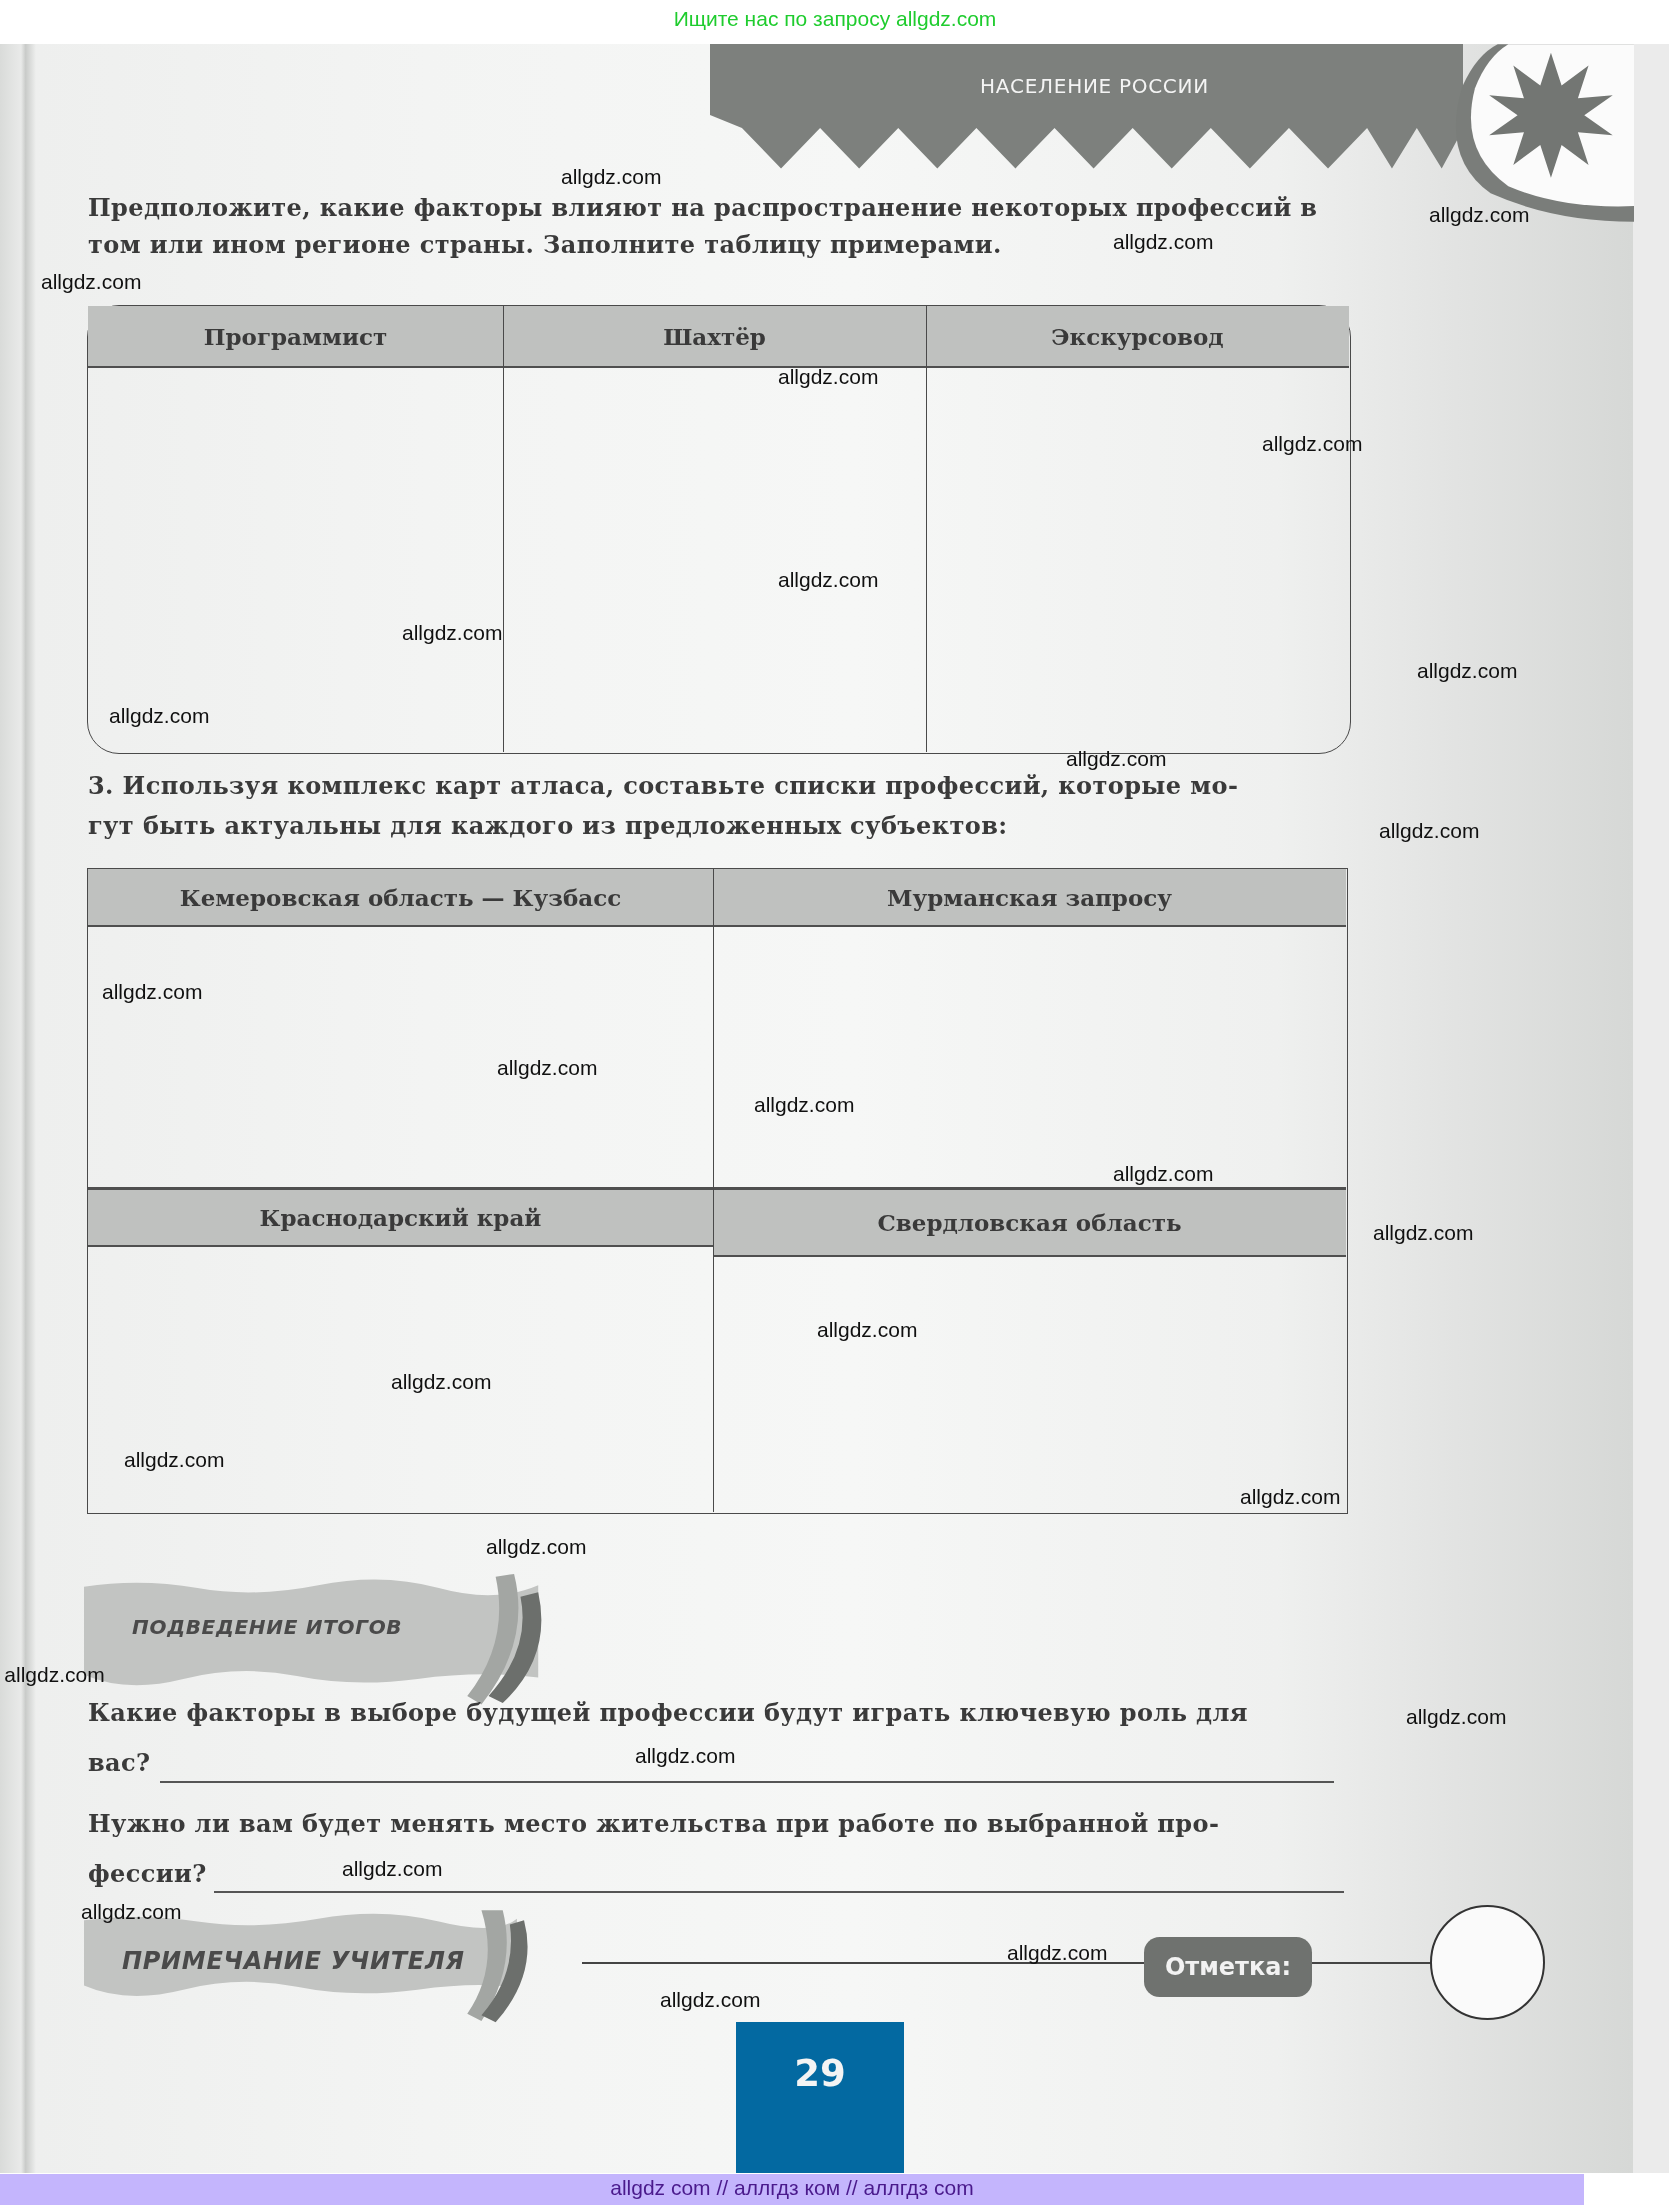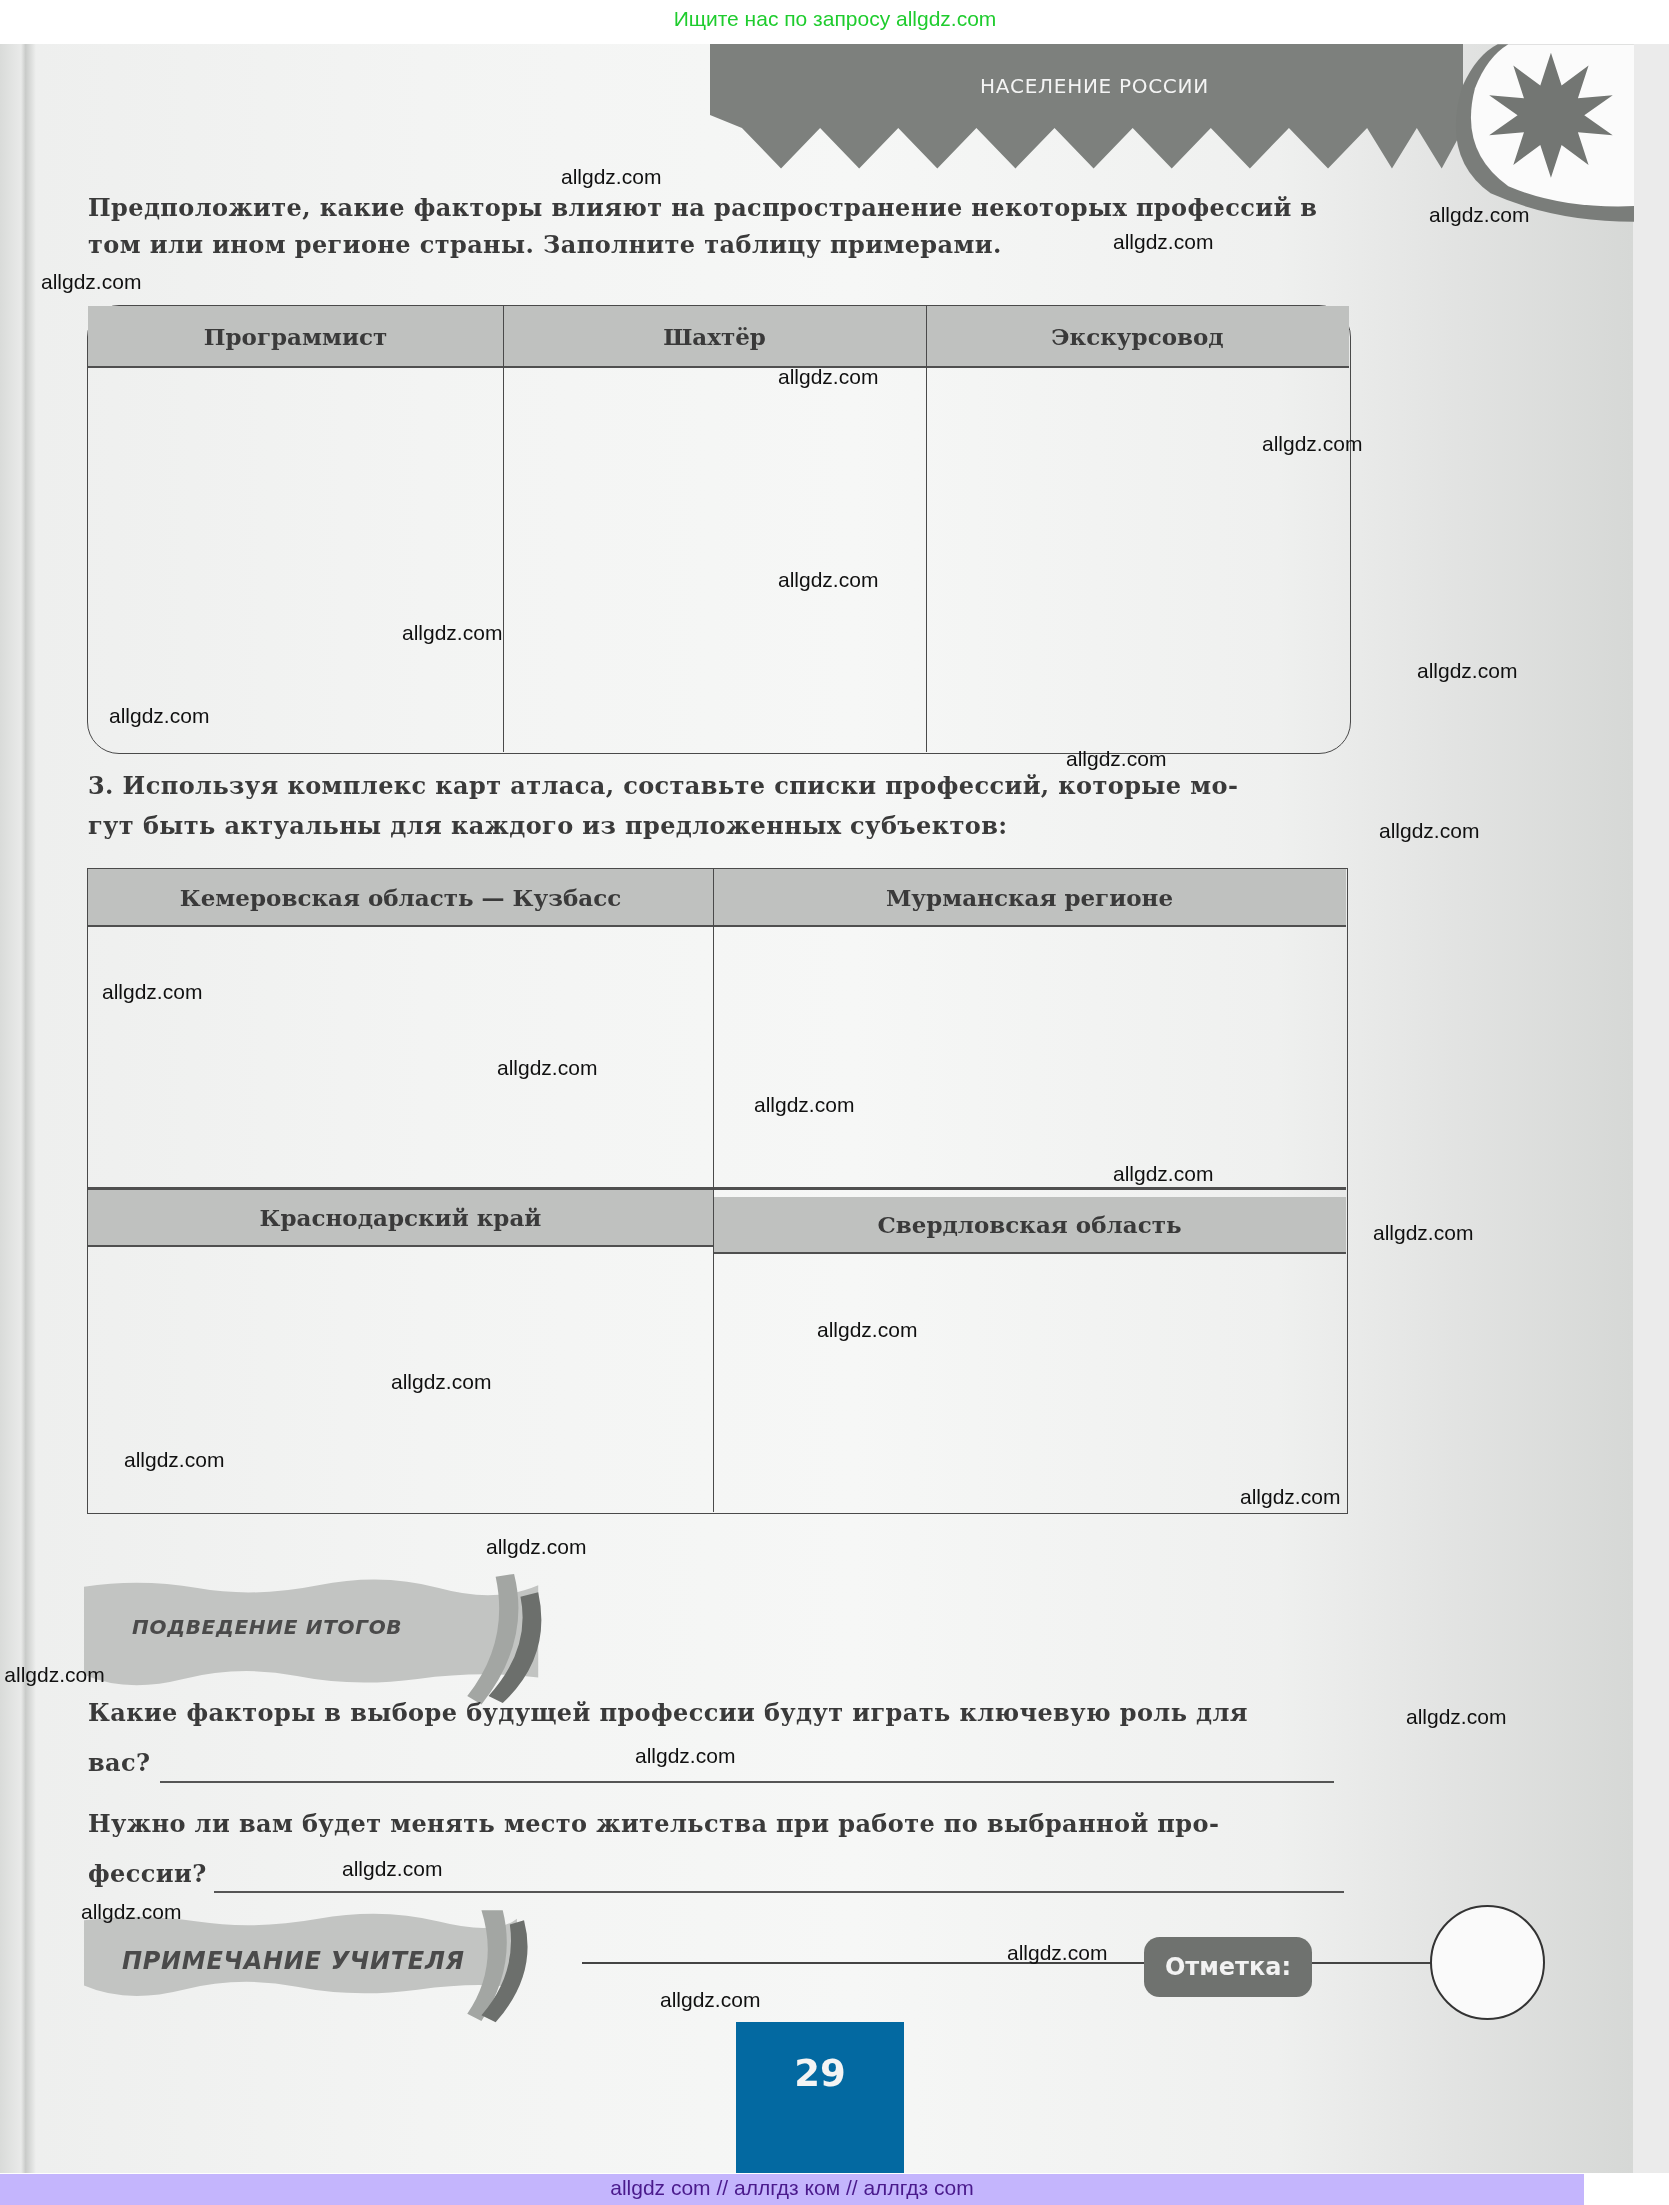"Мурманская регионе" div.th { text: регионе -> запросу }
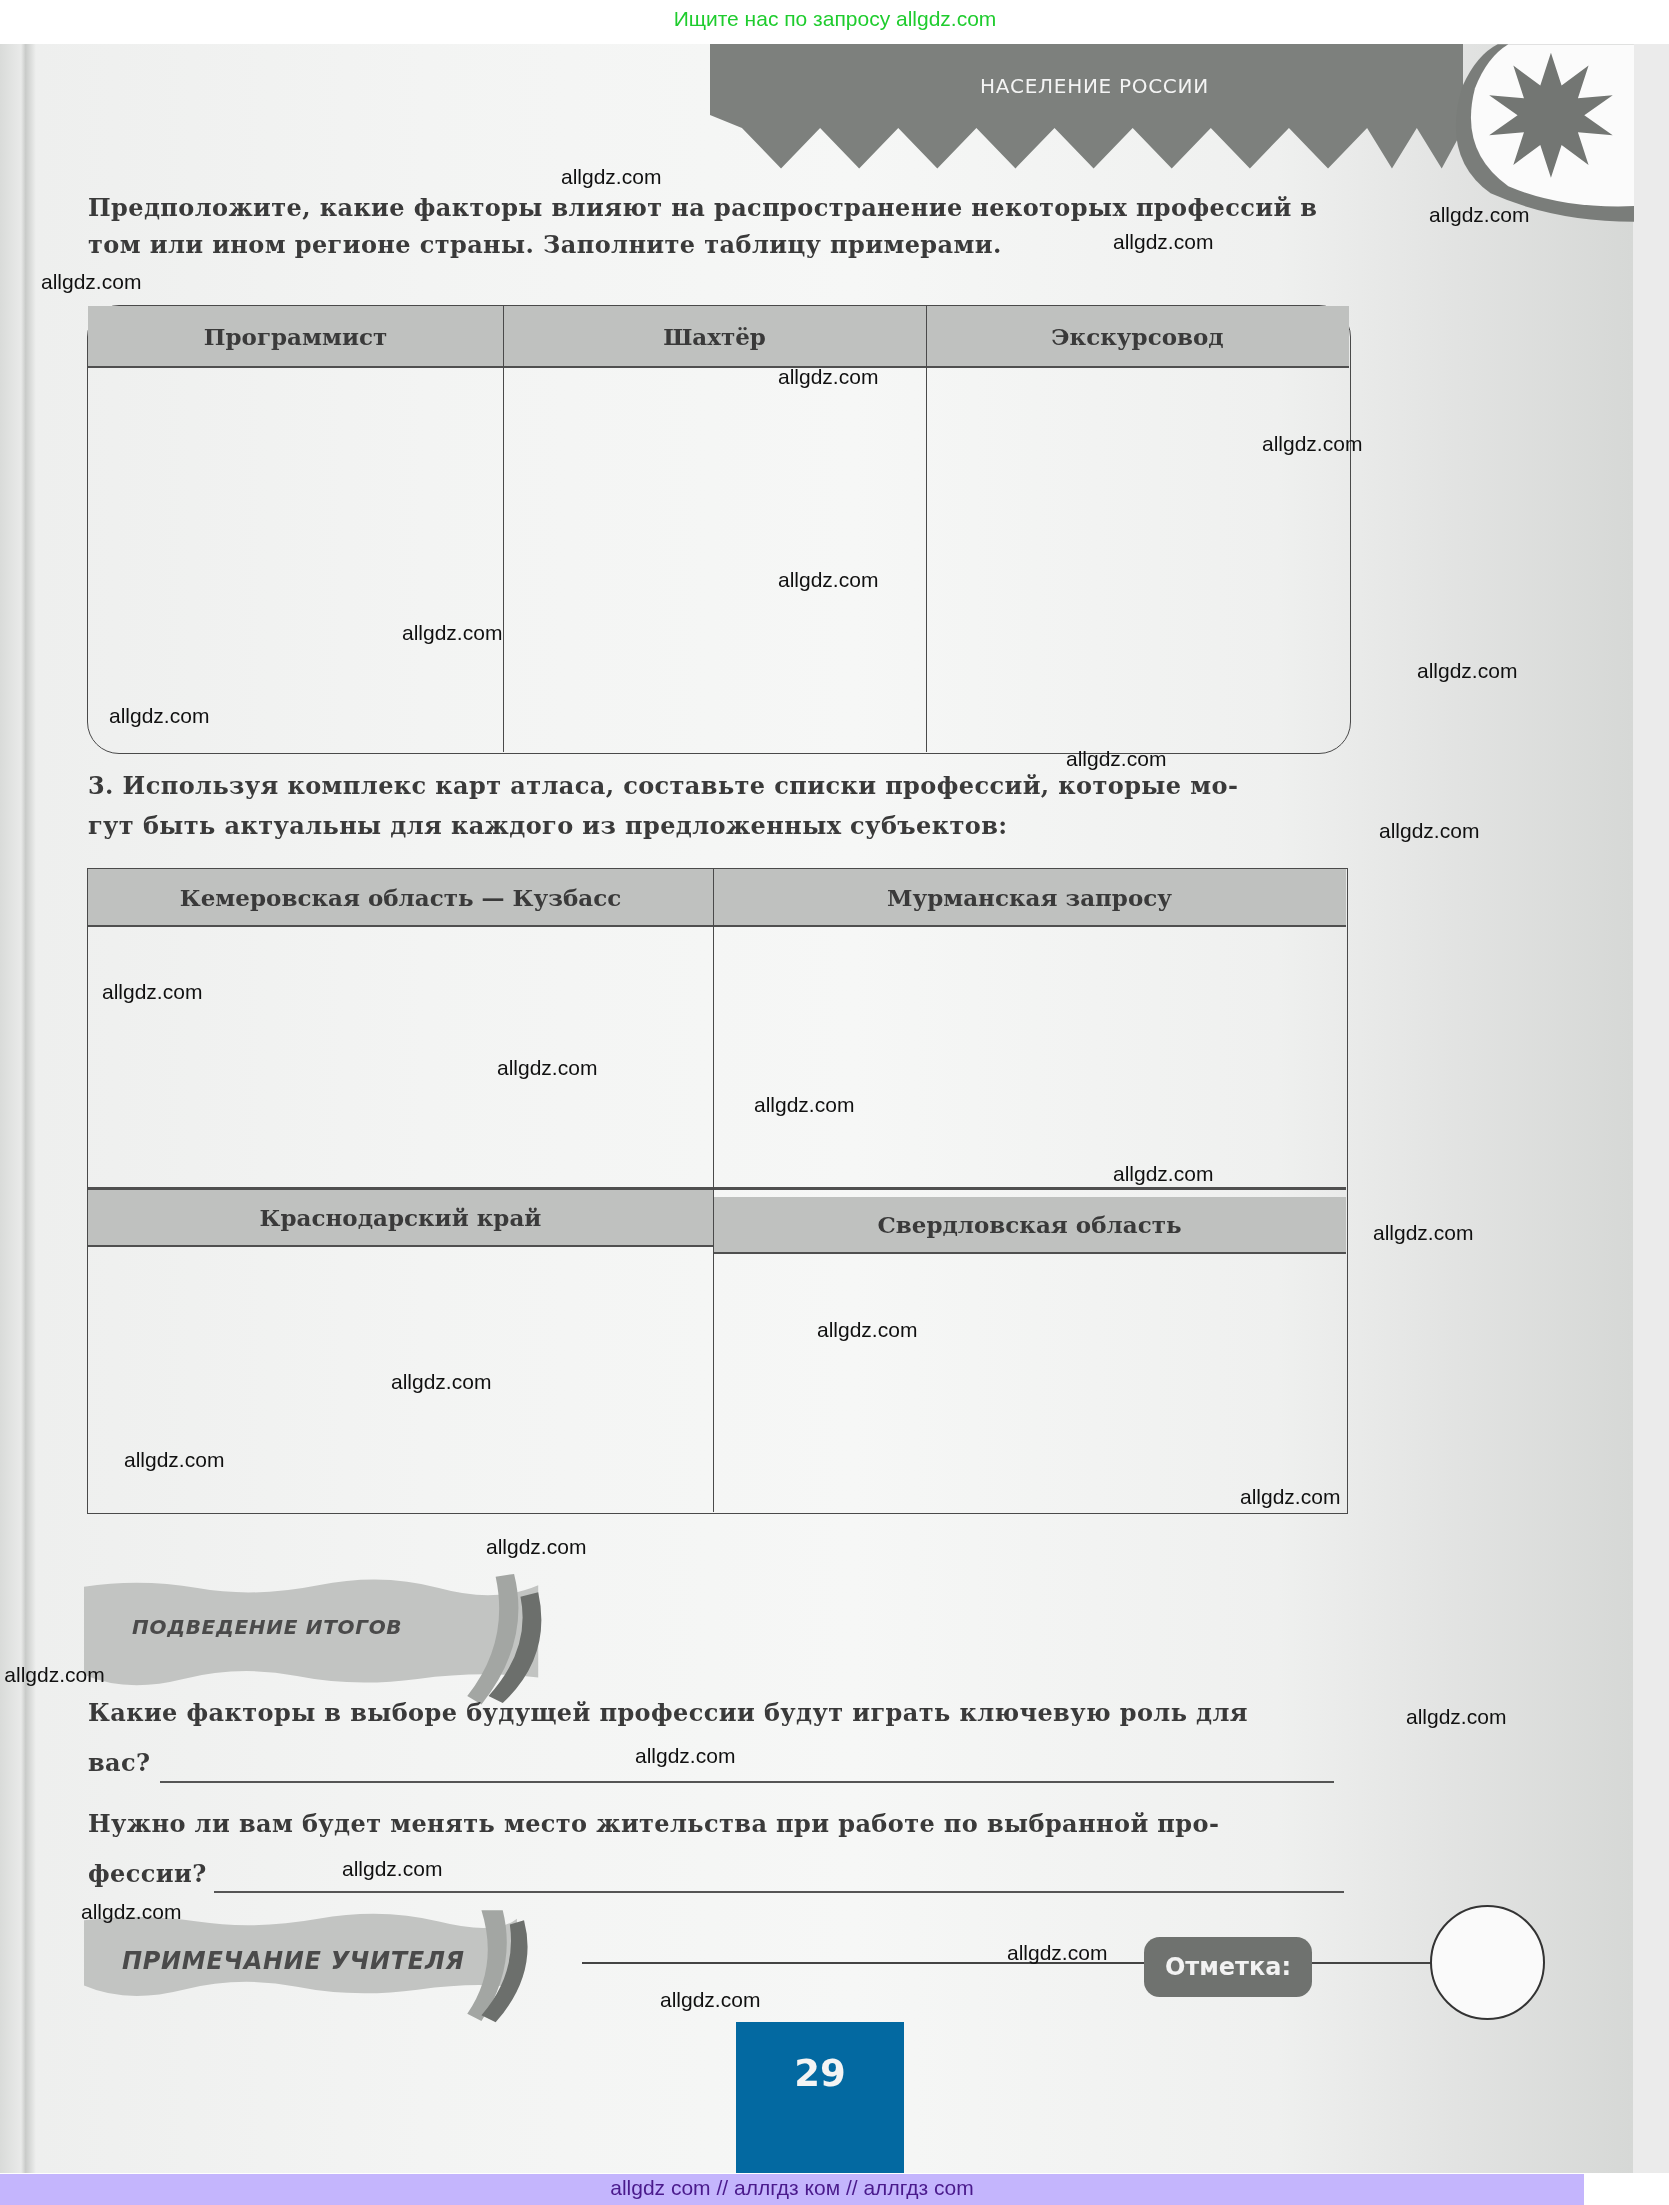"Свердловская область" div.th { height: 57px -> 67px; top: 328px -> 321px }
